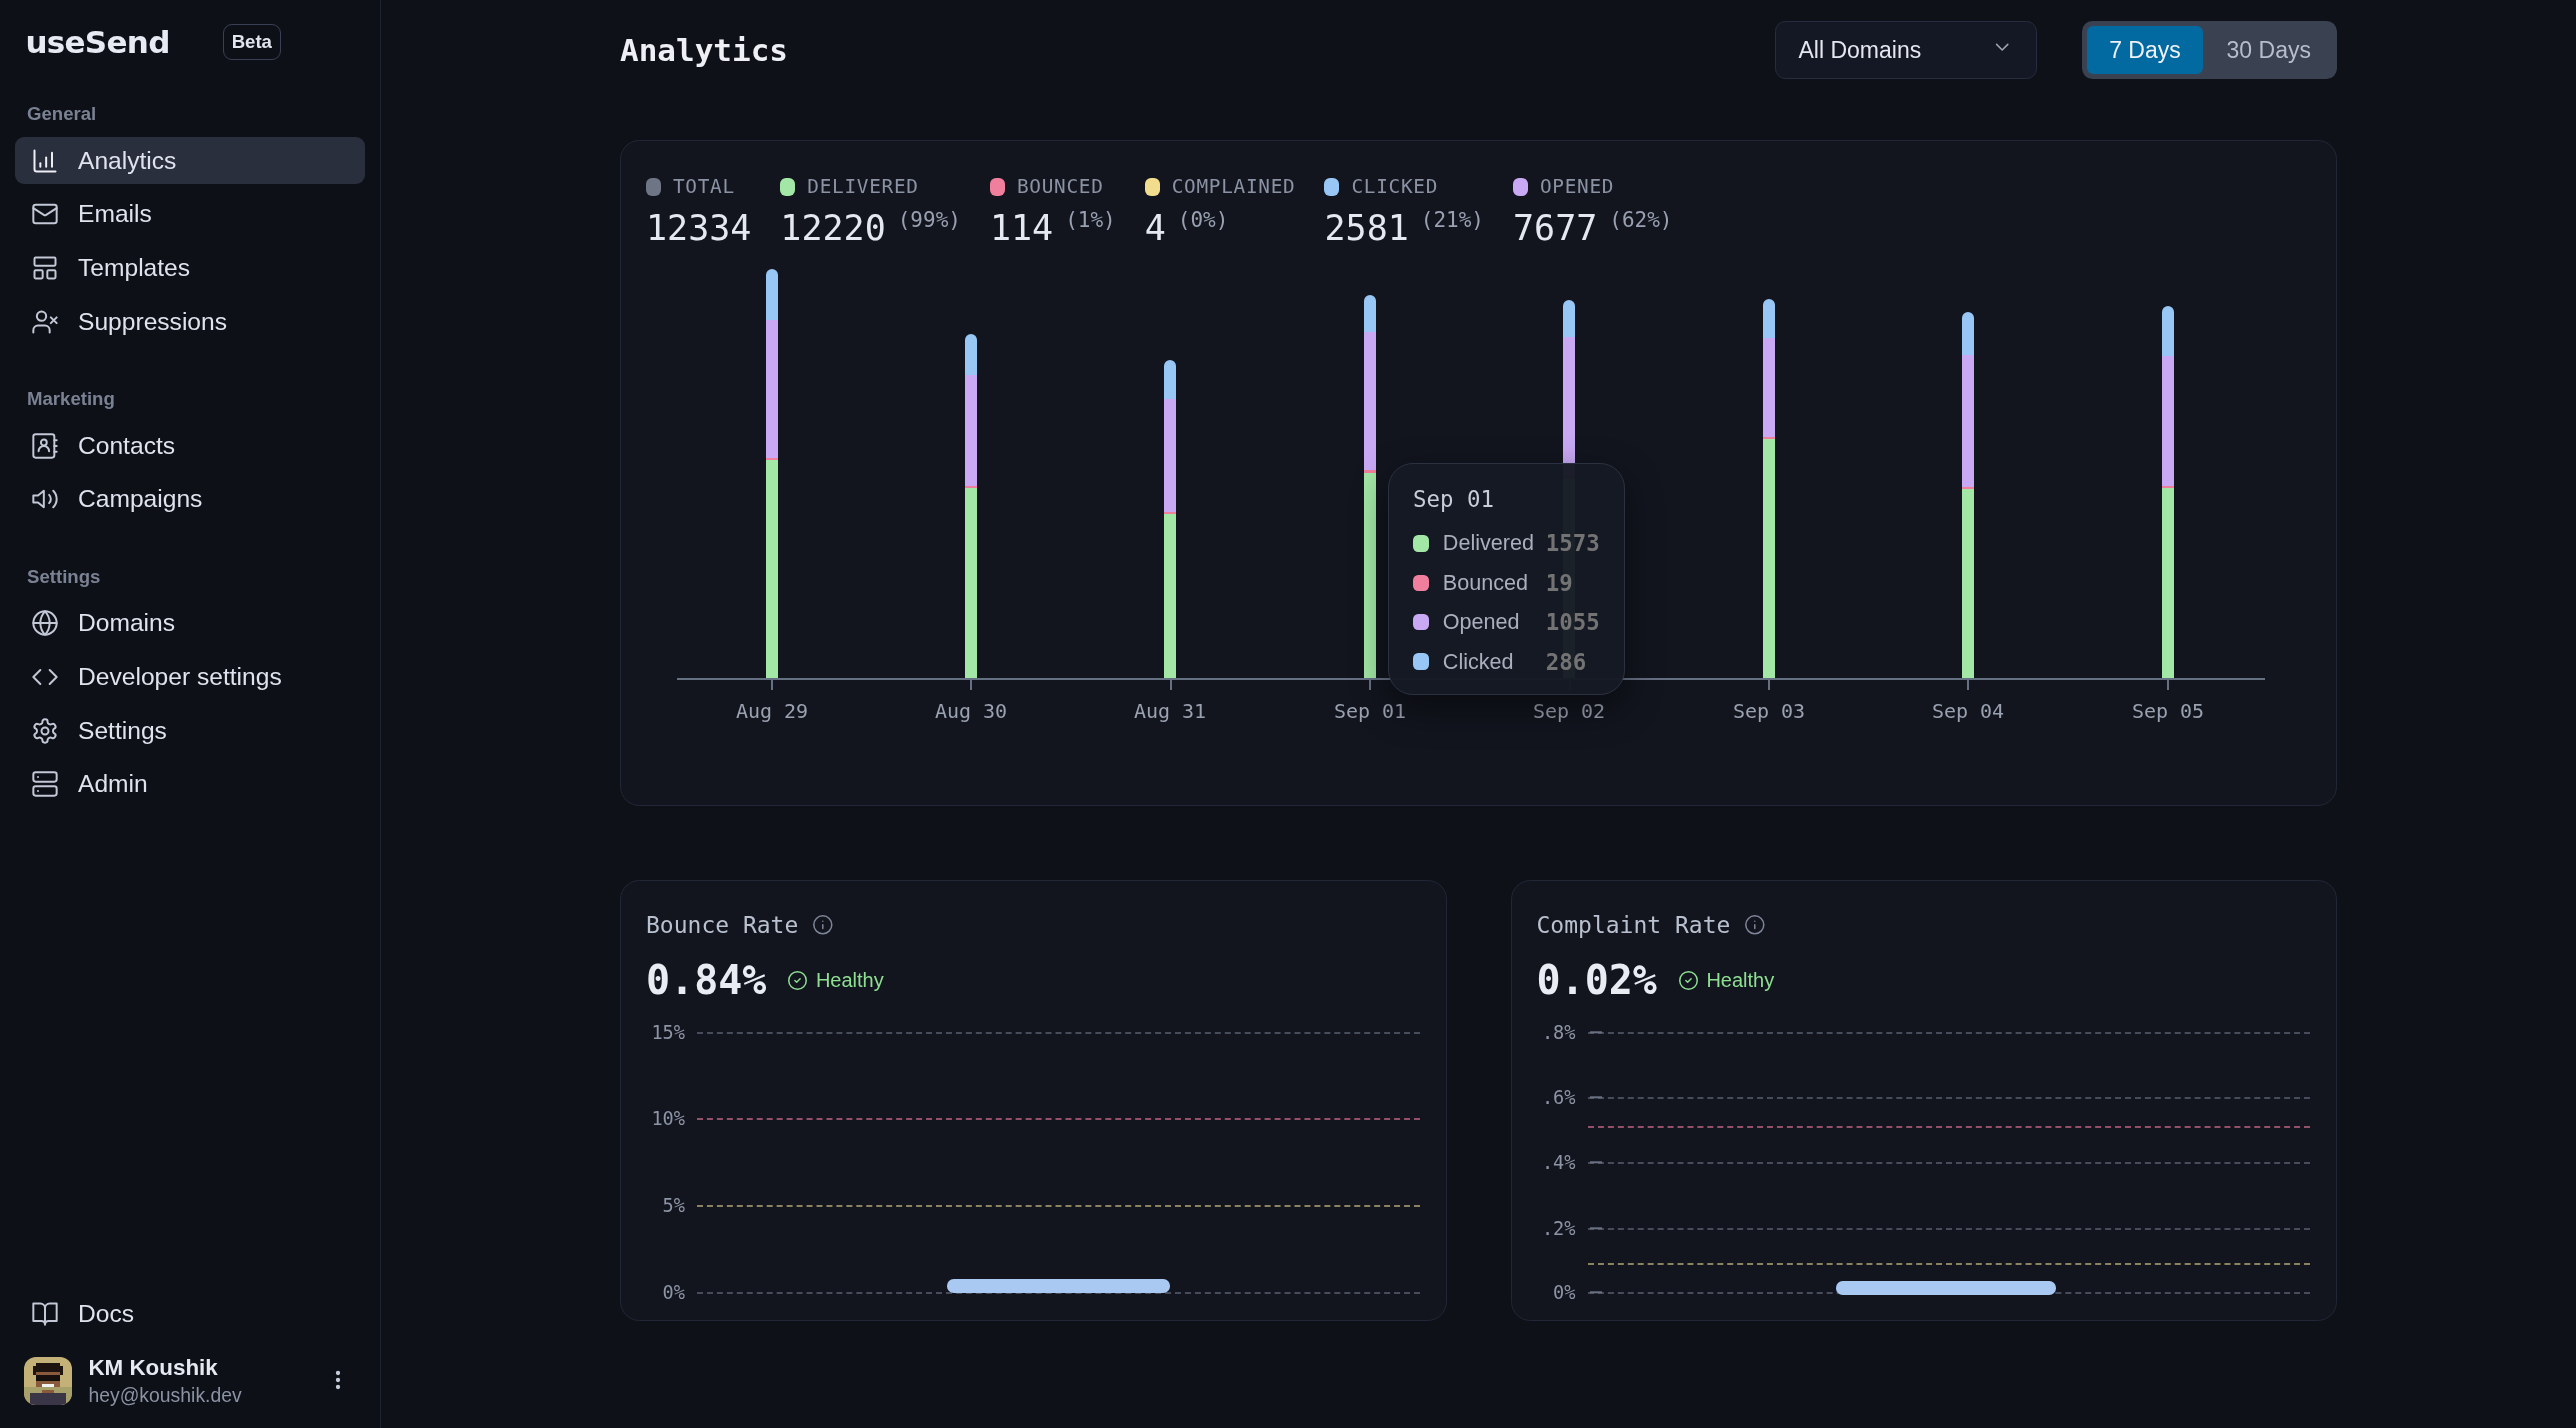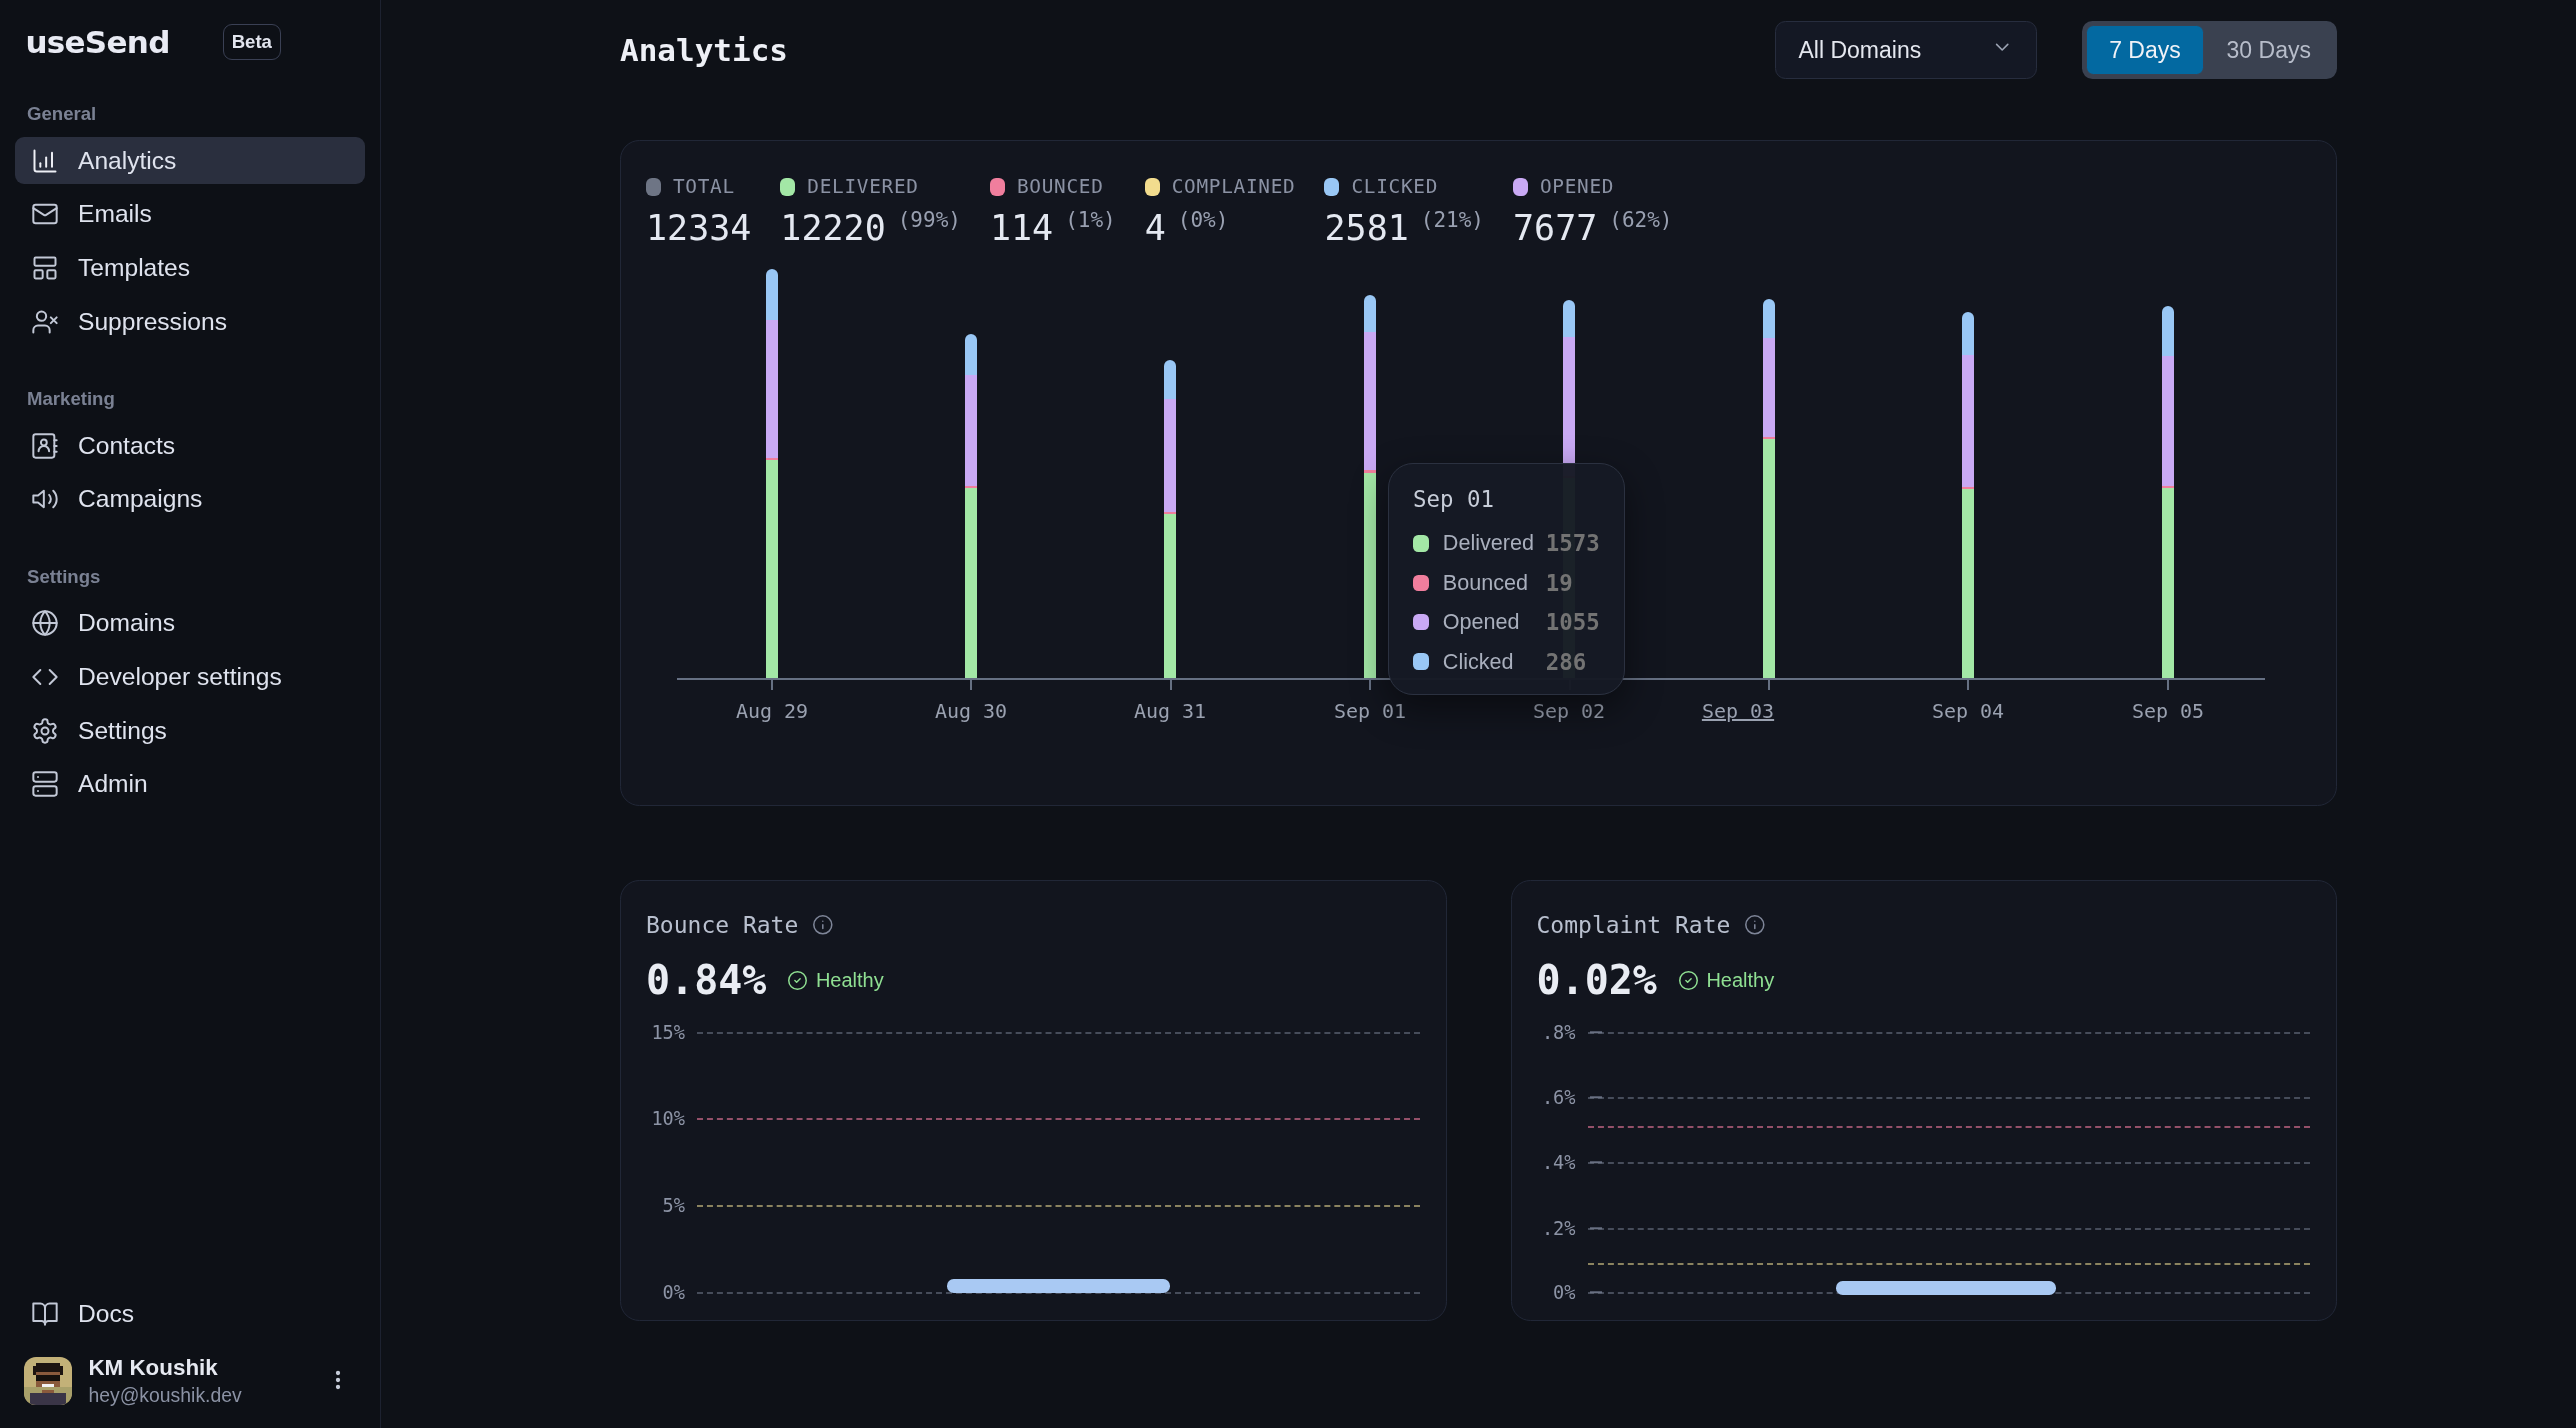"Sep 03" div.x-label { left: 1117px -> 1148px; text-decoration: underline -> none }
